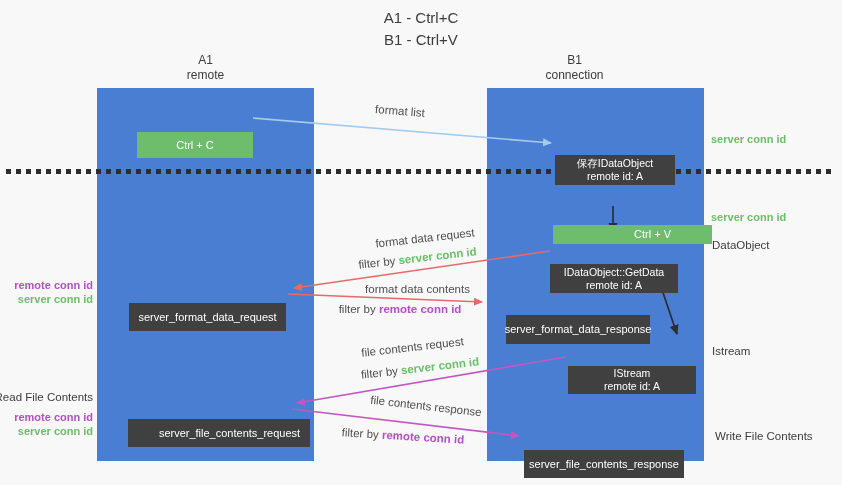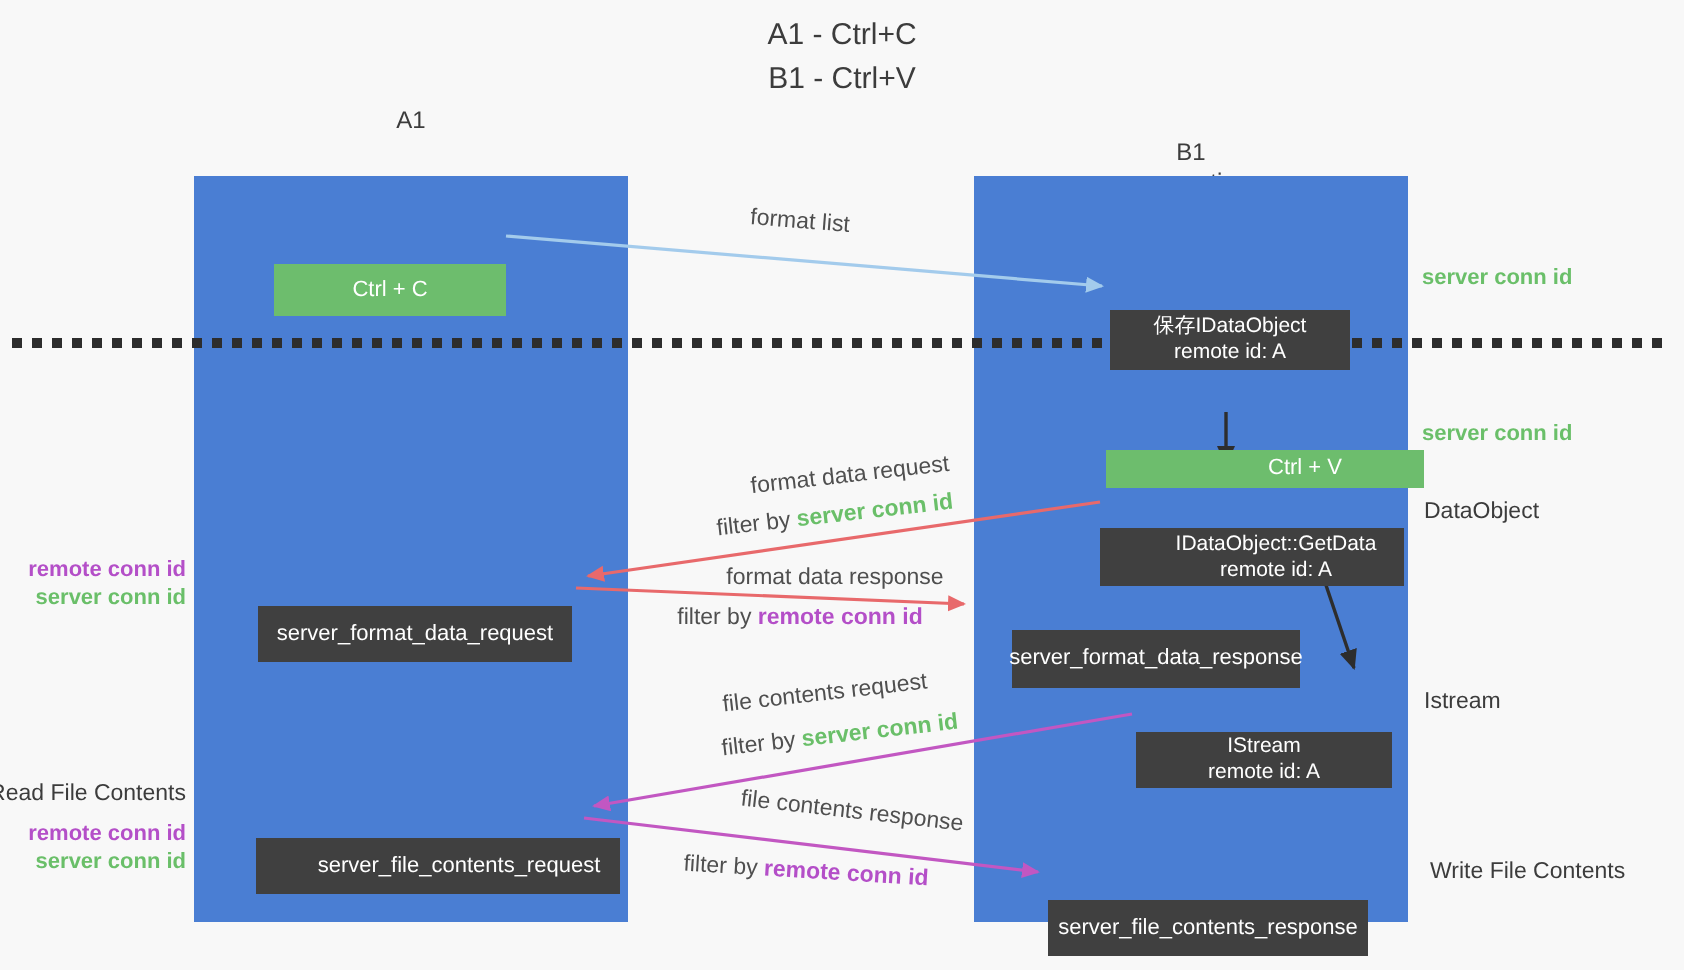"B1" div.col-header { left: 487px -> 466px; margin-top: 16px -> none }
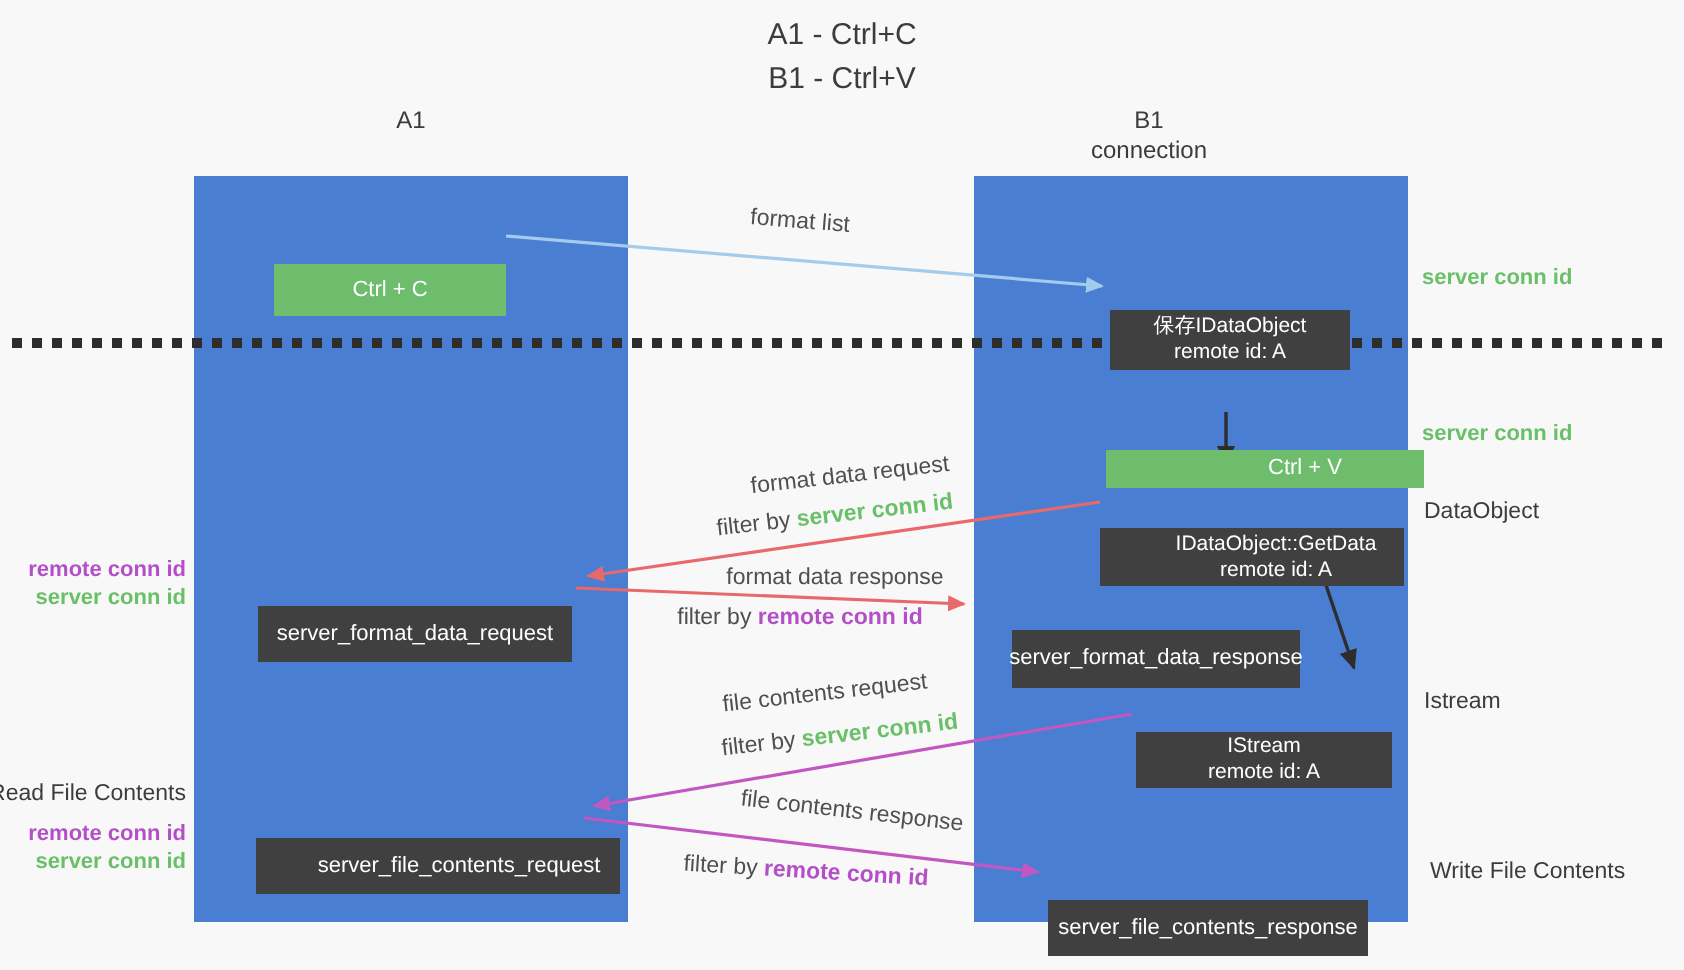"remote" div { html: none -> <div>remote</div> }
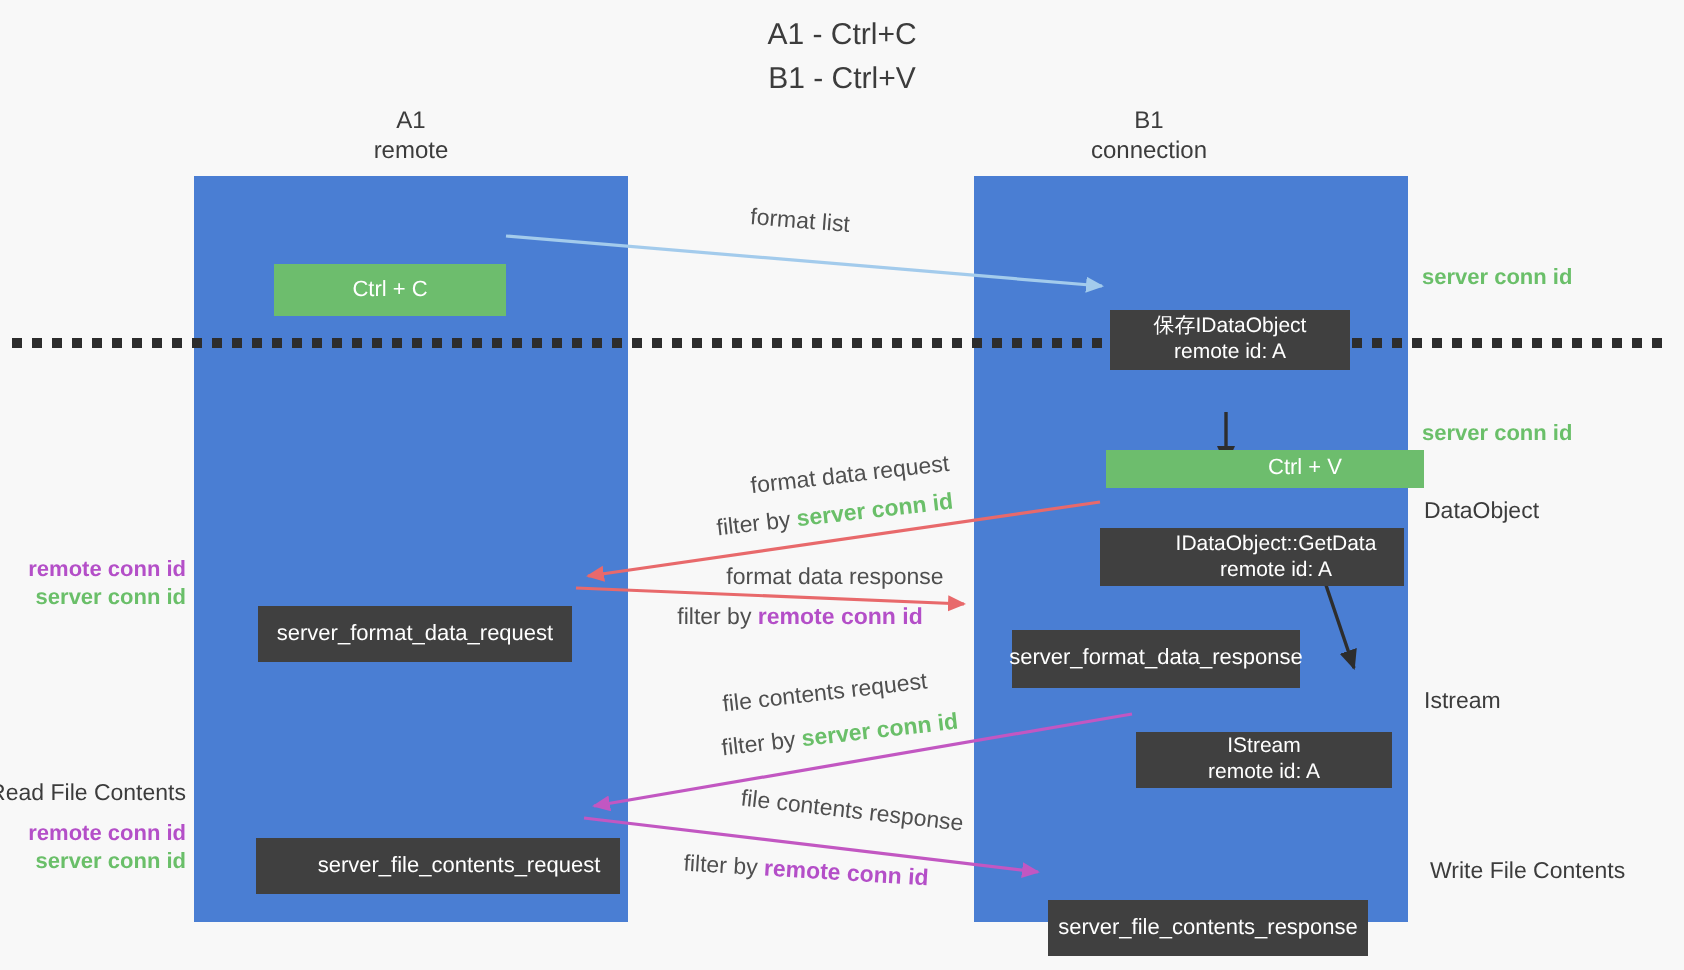"DataObject" div.annot { top: 250px -> 239px }
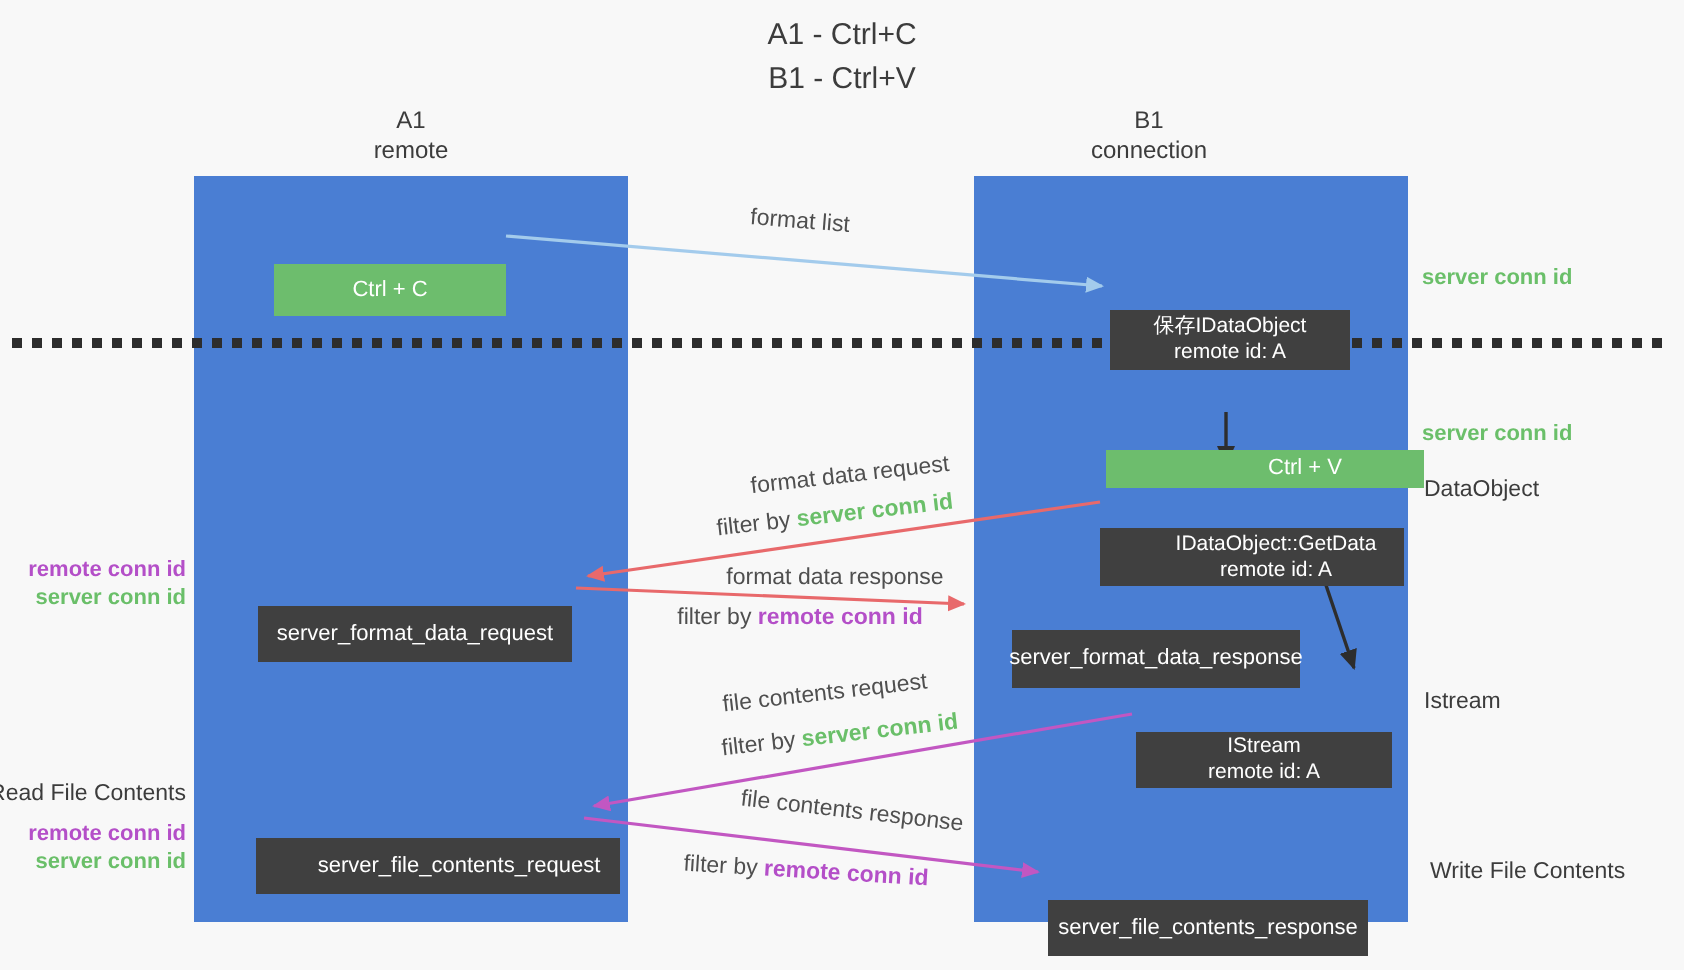"IDataObject::GetData" div.node { padding-left: 24px -> none }
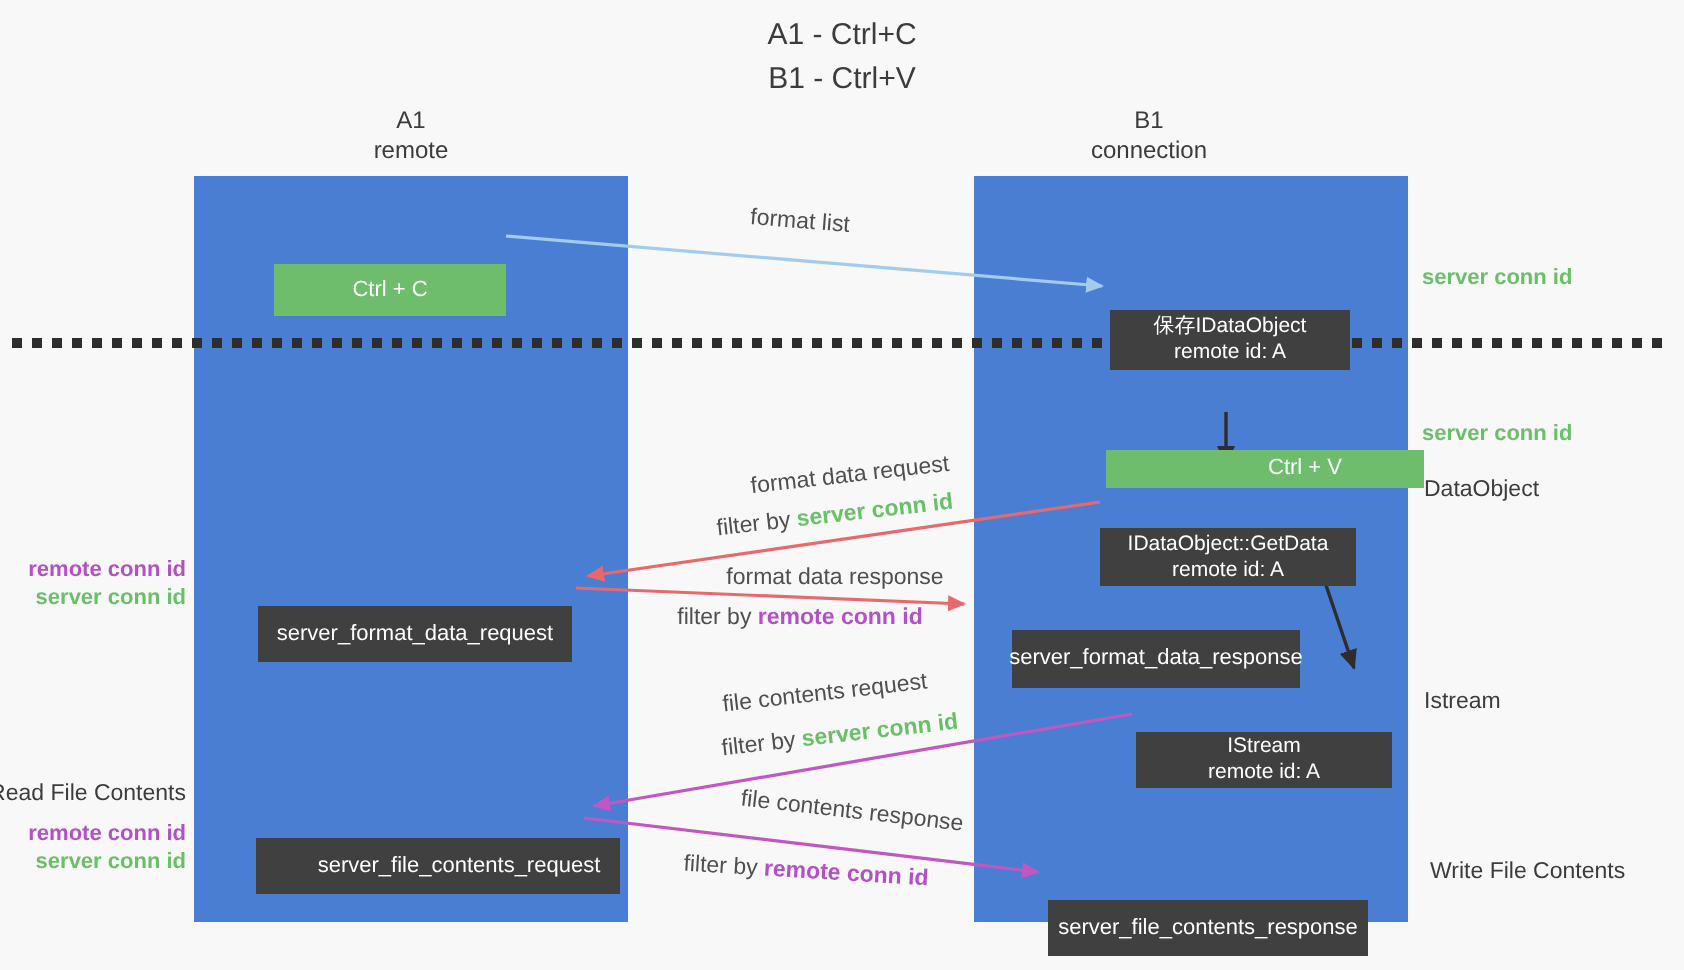"format data response" div.arrow-label { text: response -> contents }
